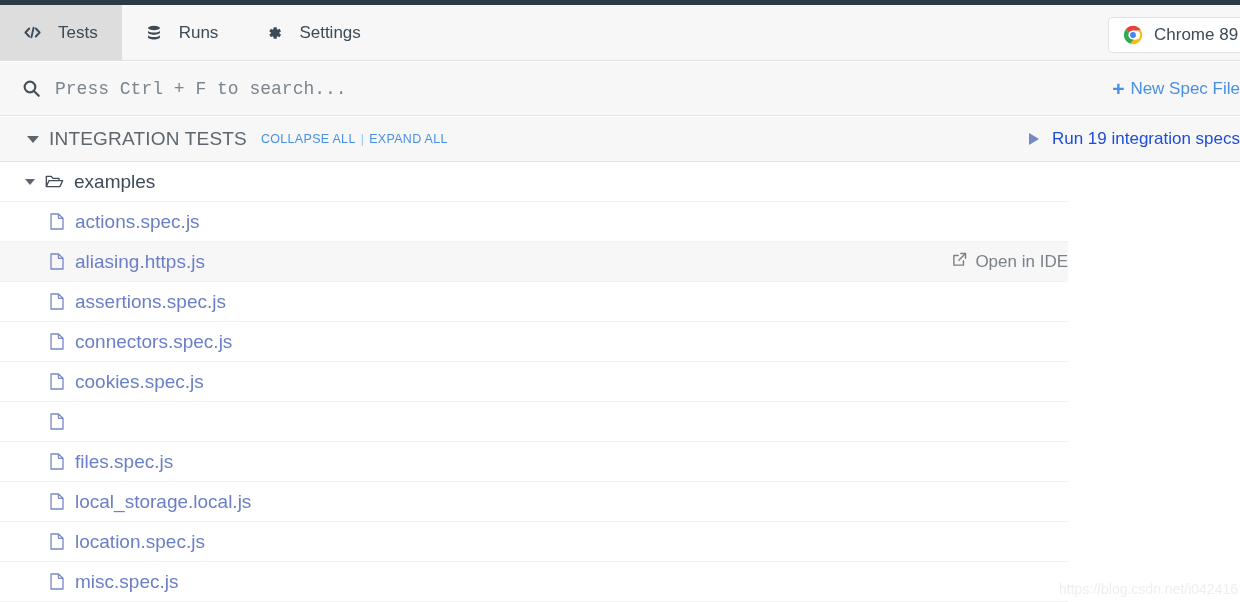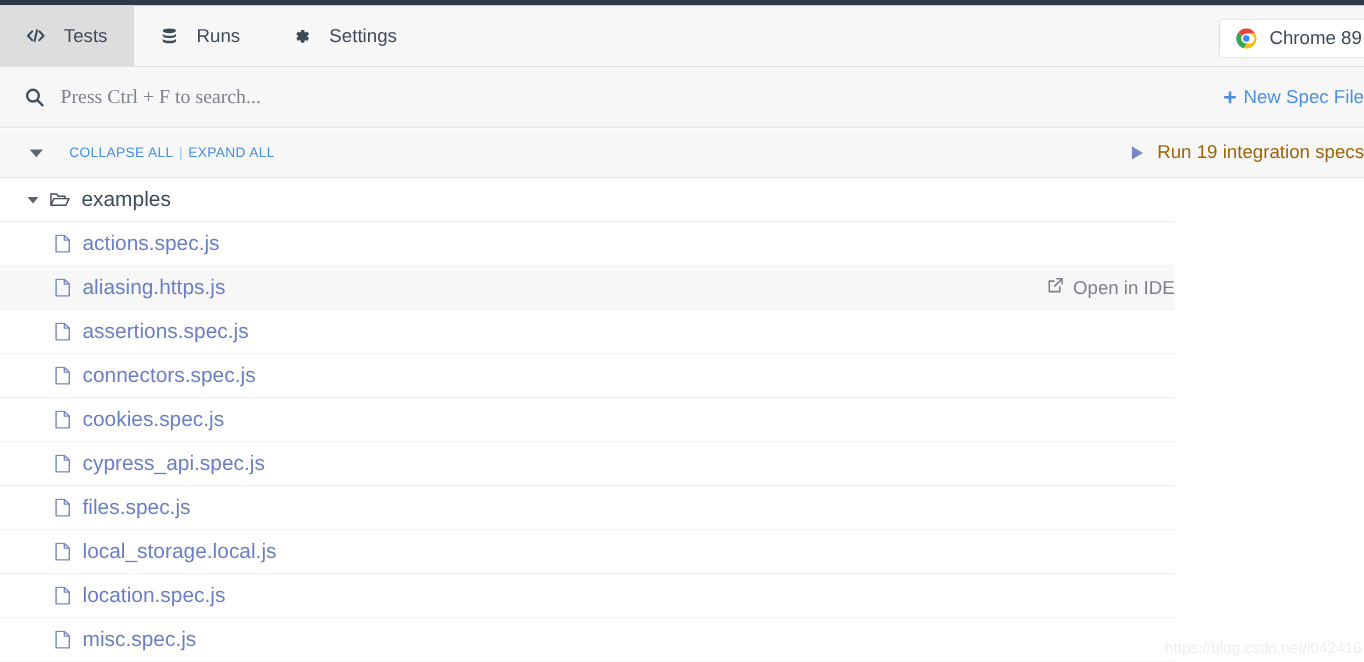"Press Ctrl + F to" .search-input { font-family: Liberation Serif, serif -> Liberation Mono, monospace }
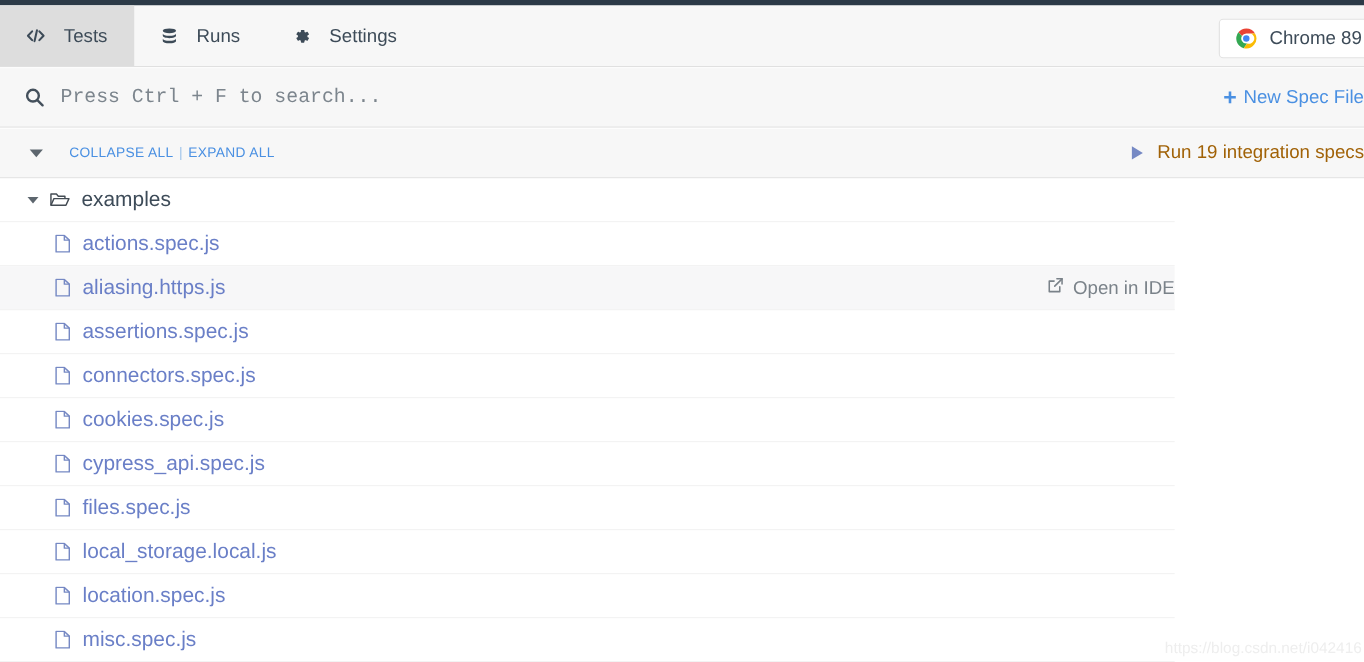"INTEGRATION TESTS" span.section-title { html: none -> <span>INTEGRATION TESTS</span> }
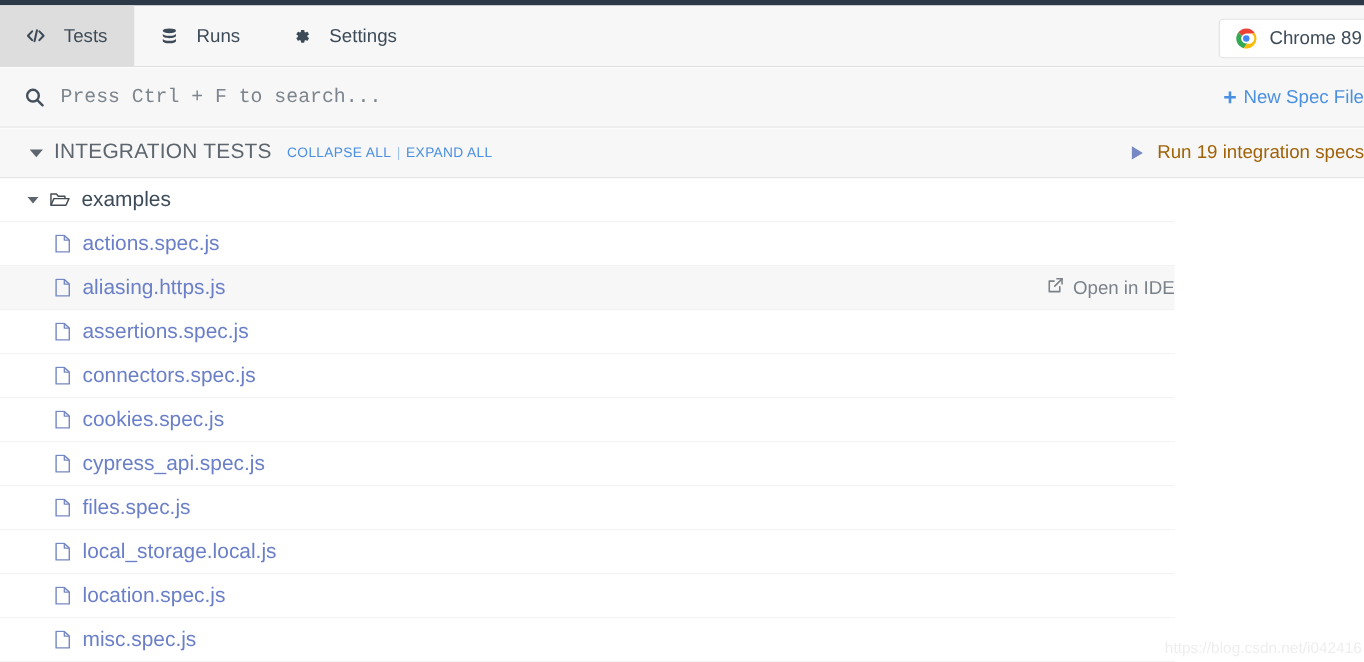"Run 19 integration specs" .run-specs { color: #a16207 -> #1d4ed8 }
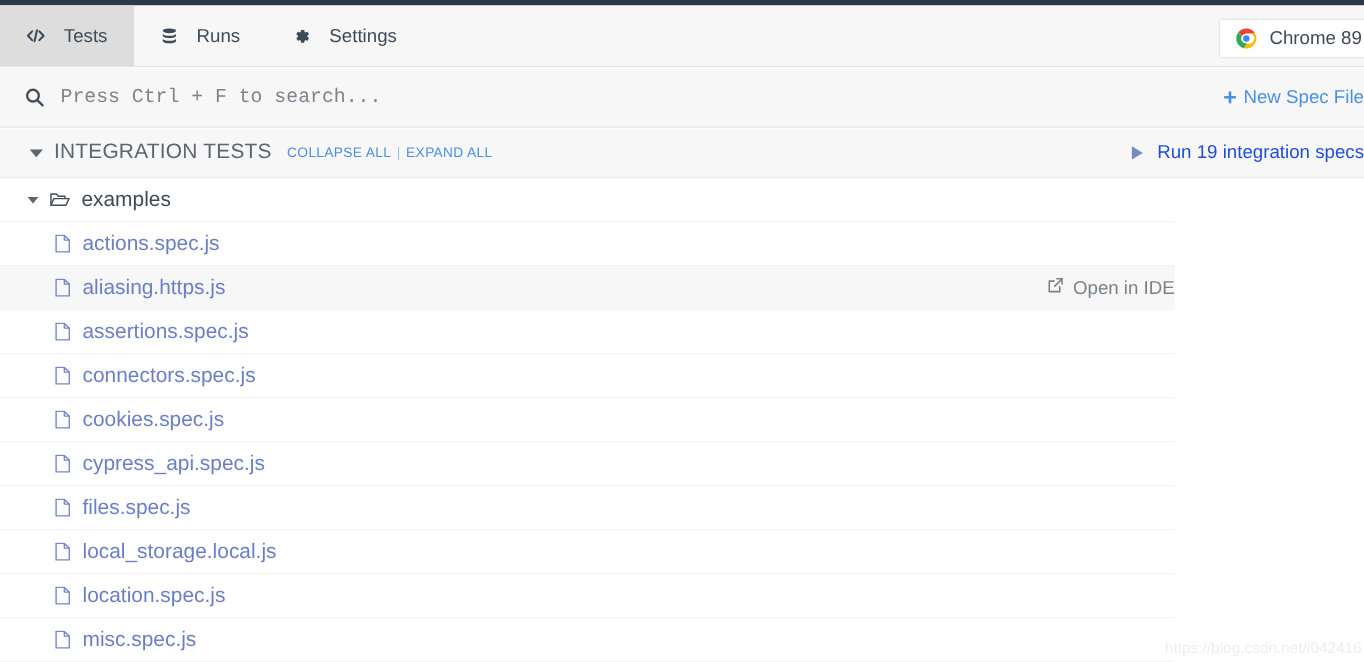"cypress_api.spec.js" span.file-label { html: <span>cypress_api.spec.js</span> -> none }
